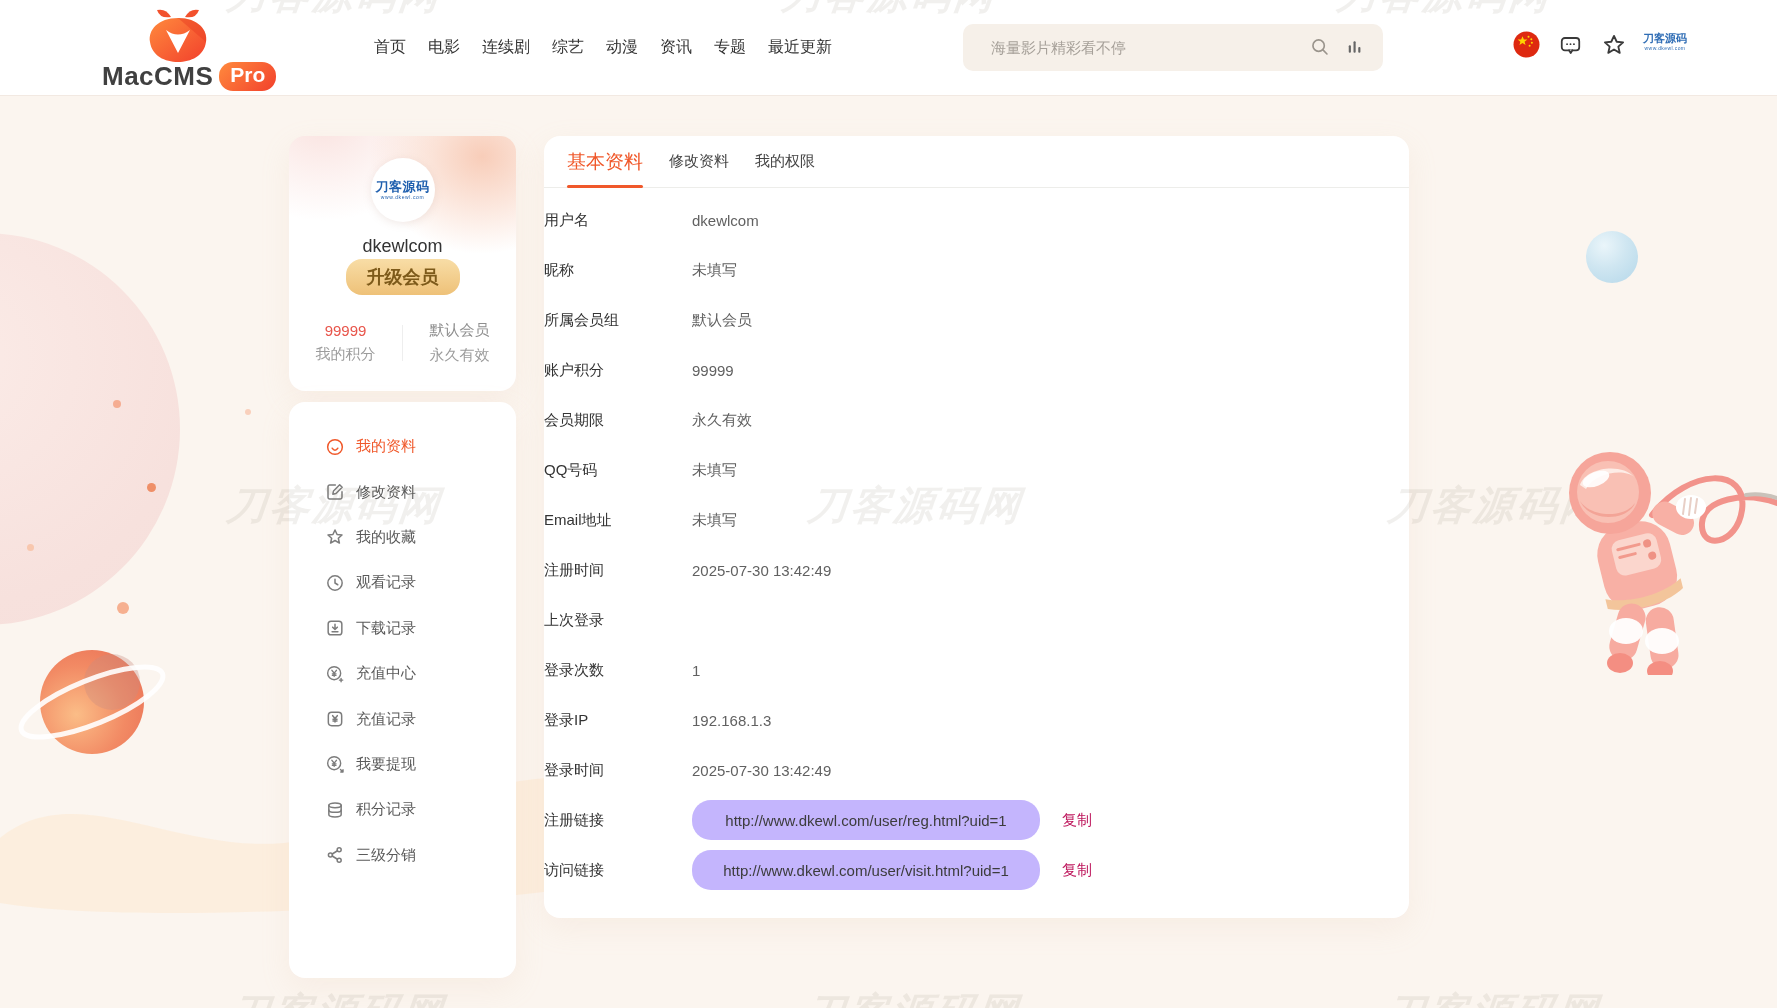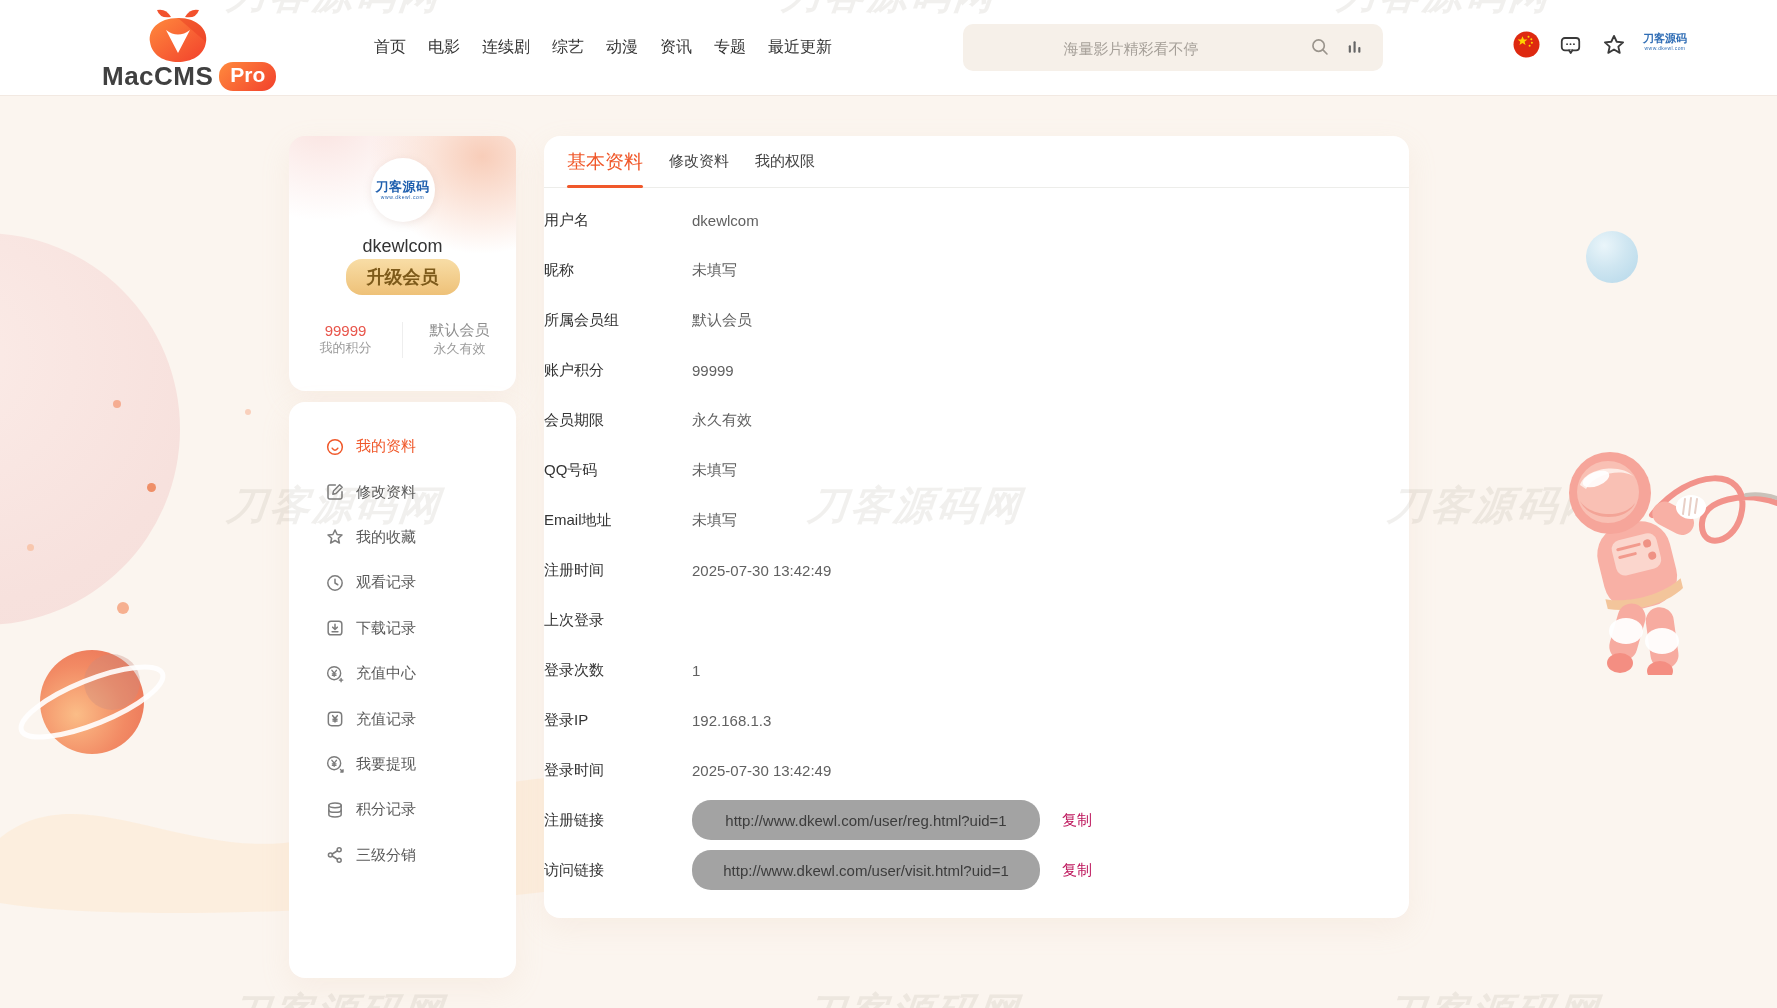"海量影片精彩看不停" .search input { font-family: Liberation Sans, sans-serif -> Liberation Serif, serif; text-align: center -> none }
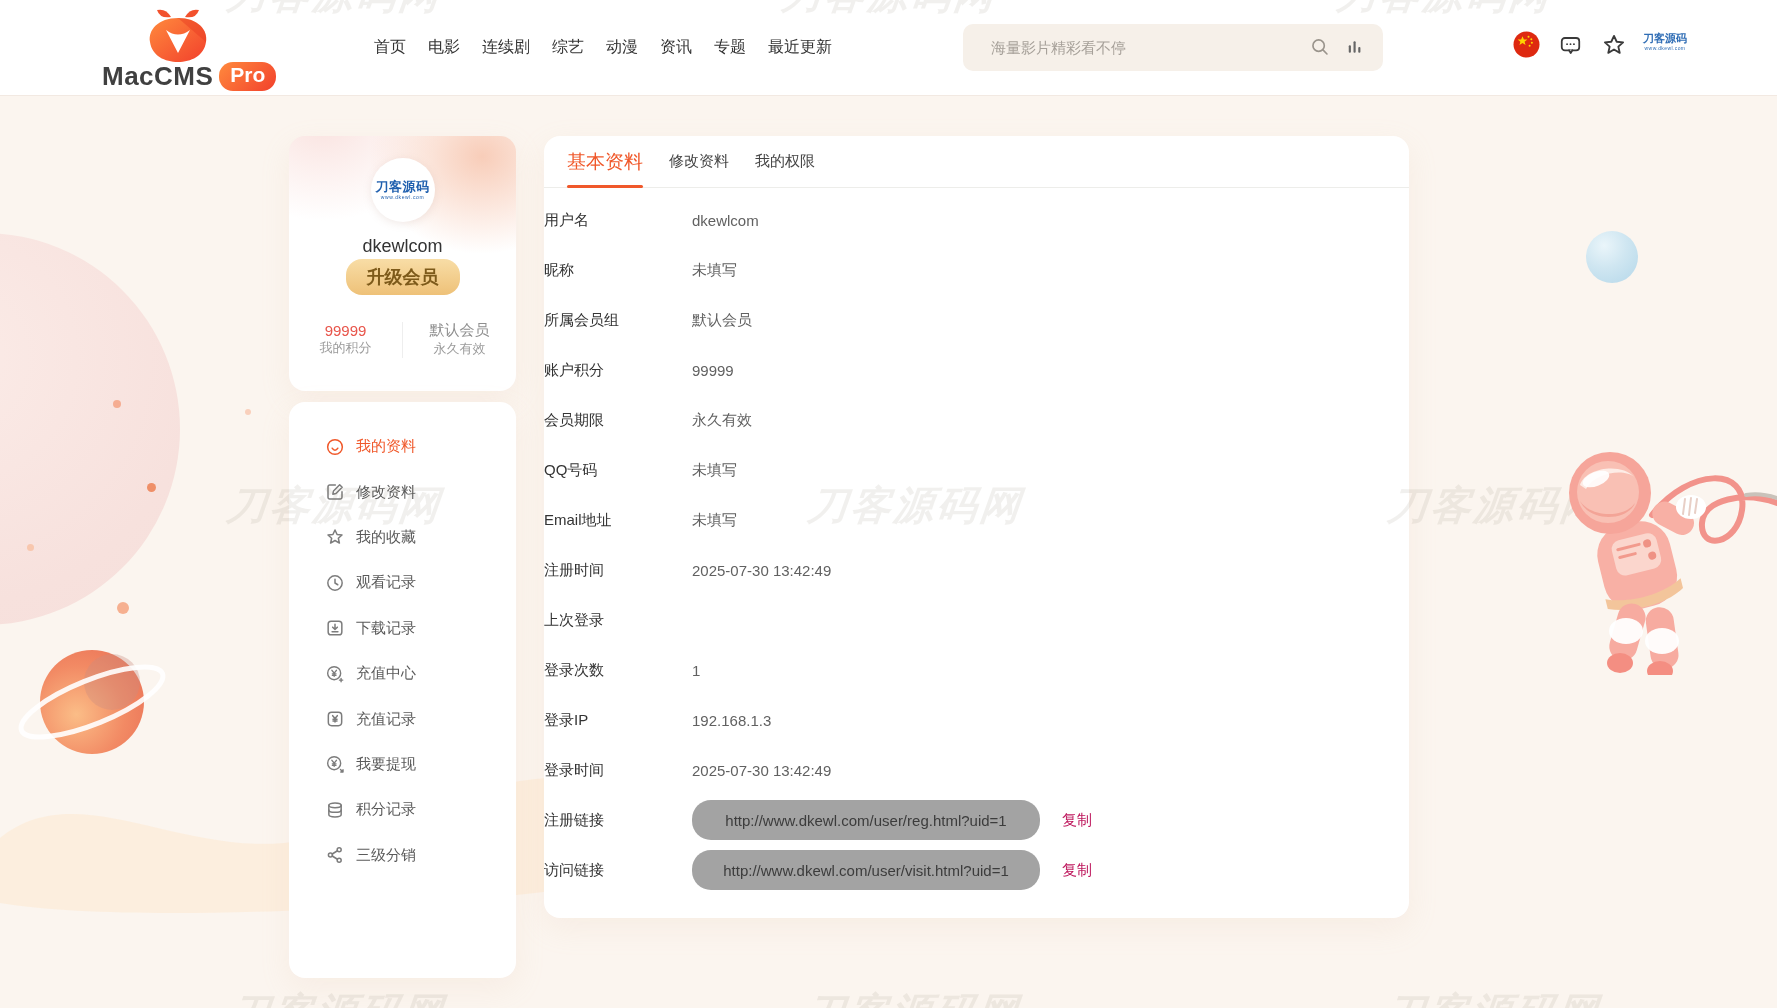"我的积分" .stat-bottom { font-size: 13px -> 15px; margin-top: none -> 6px }
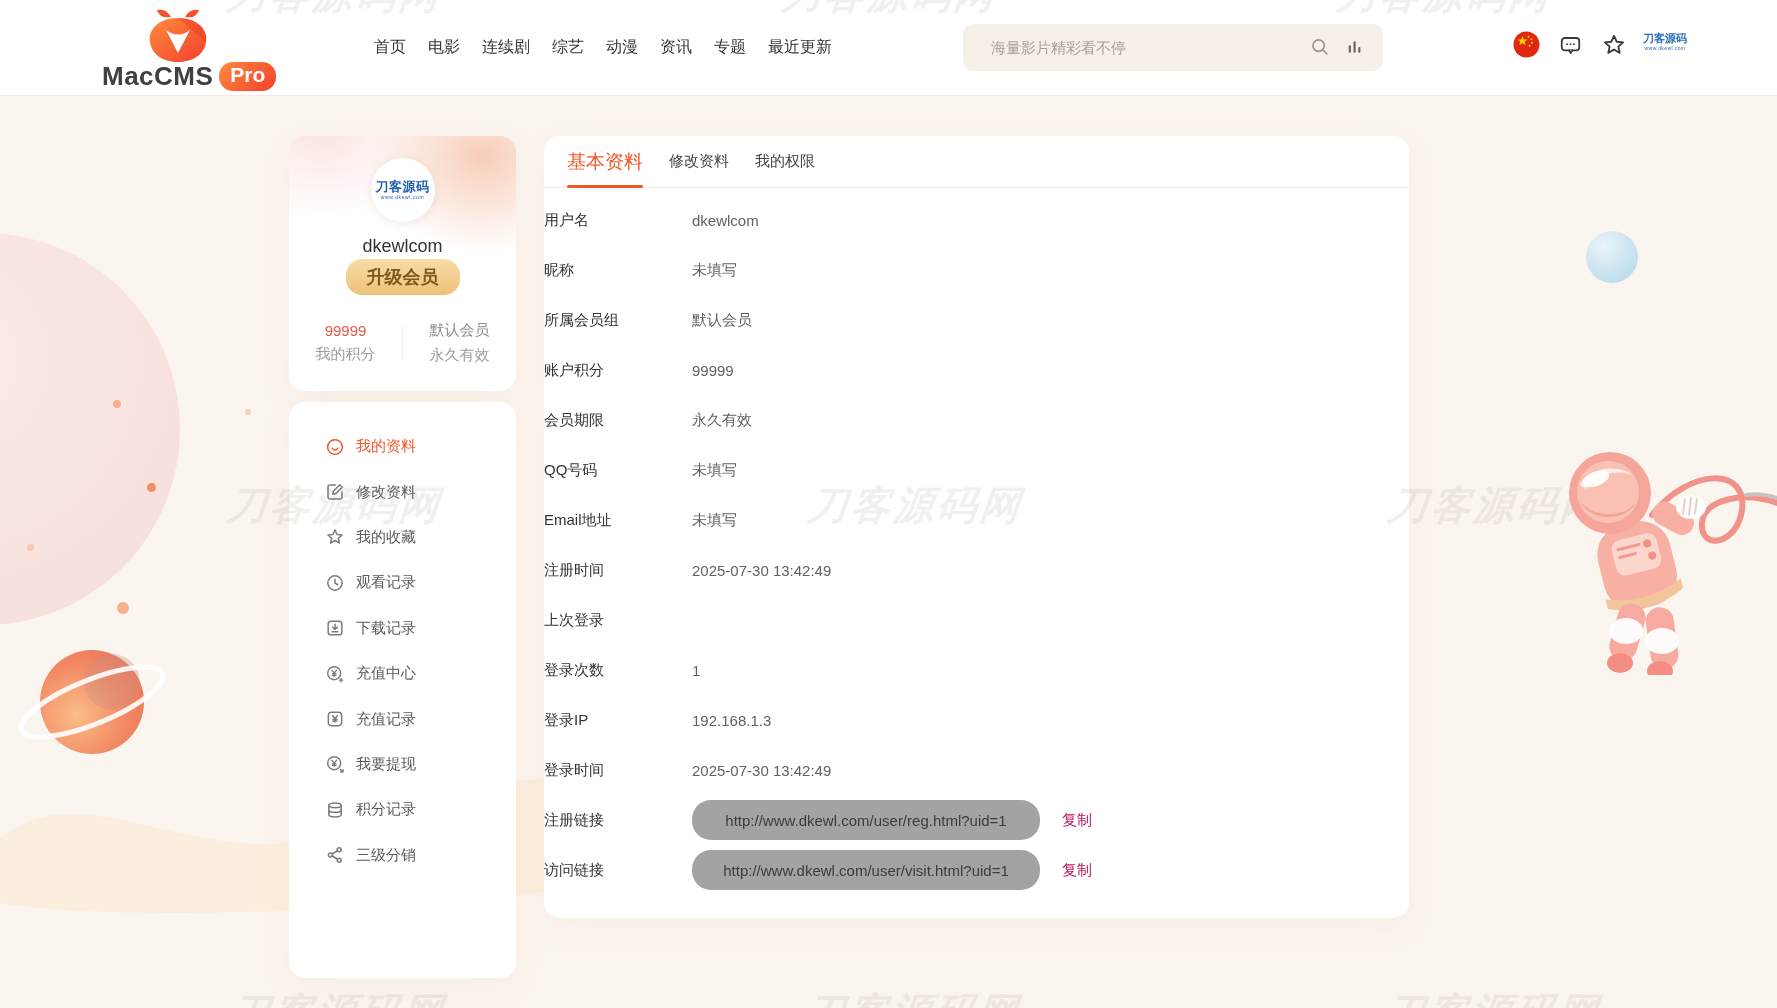"http://www.dkewl.com/user/reg.html?uid=1" .pill-input { background: #a3a3a3 -> #c4b5fd }
